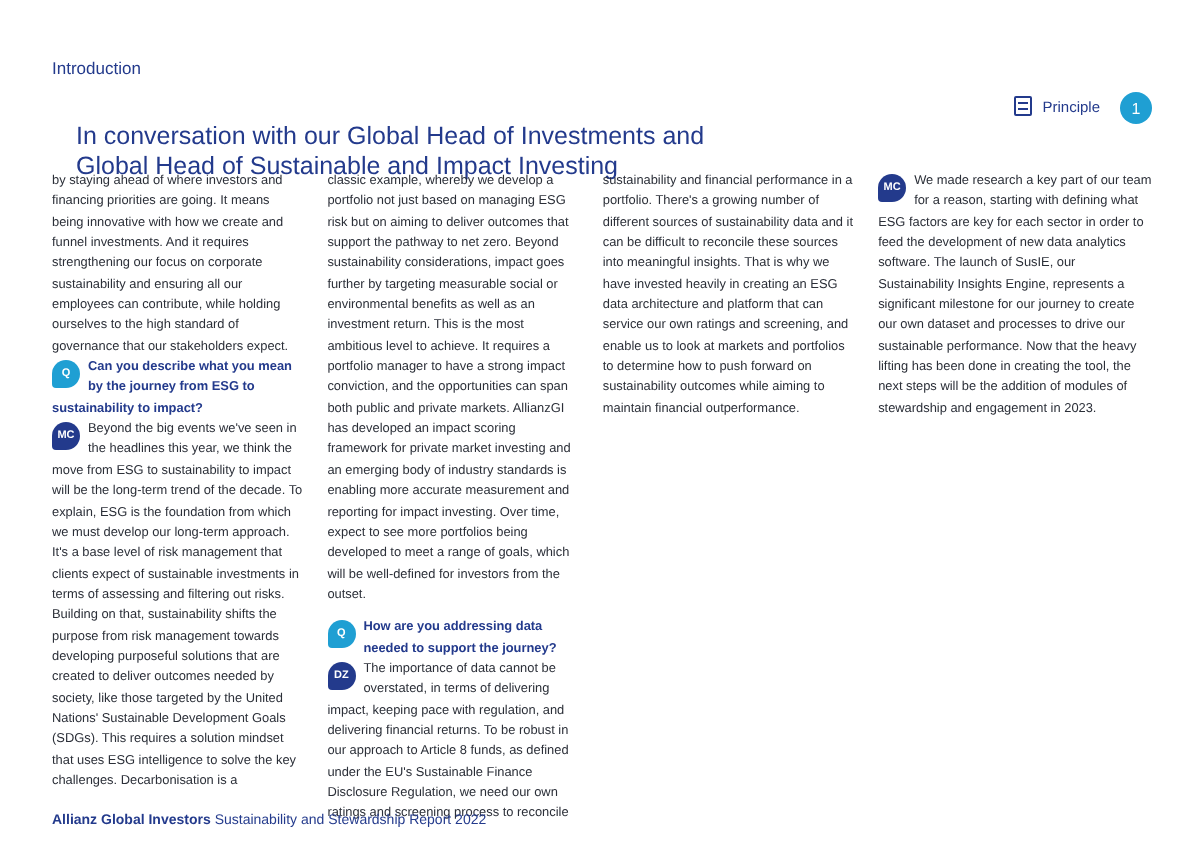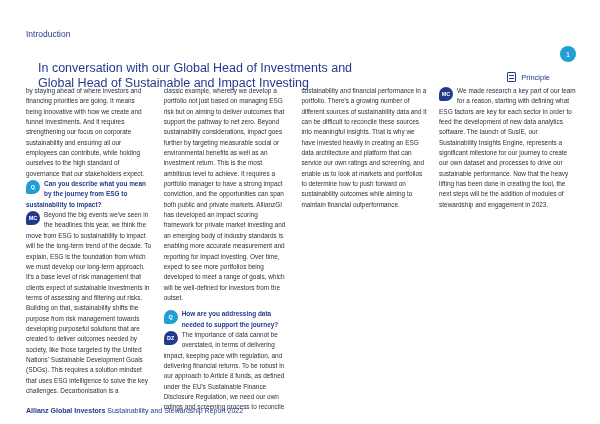"Principle" .principle-tag { margin-top: 24px -> none }
